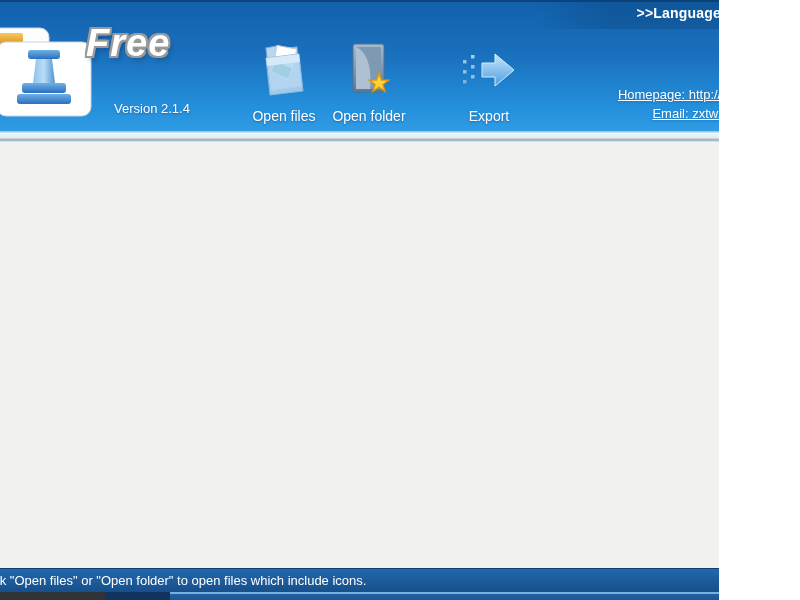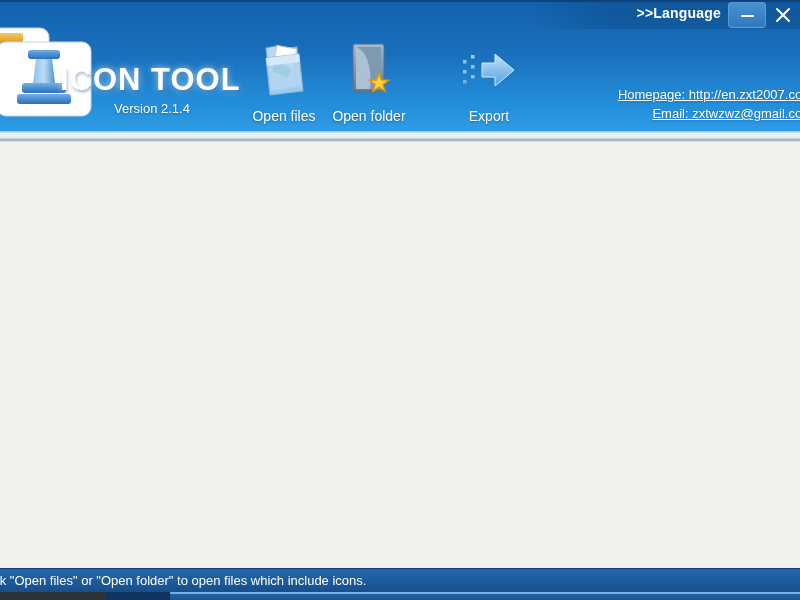">>Language" .window { width: 800px -> 719px }
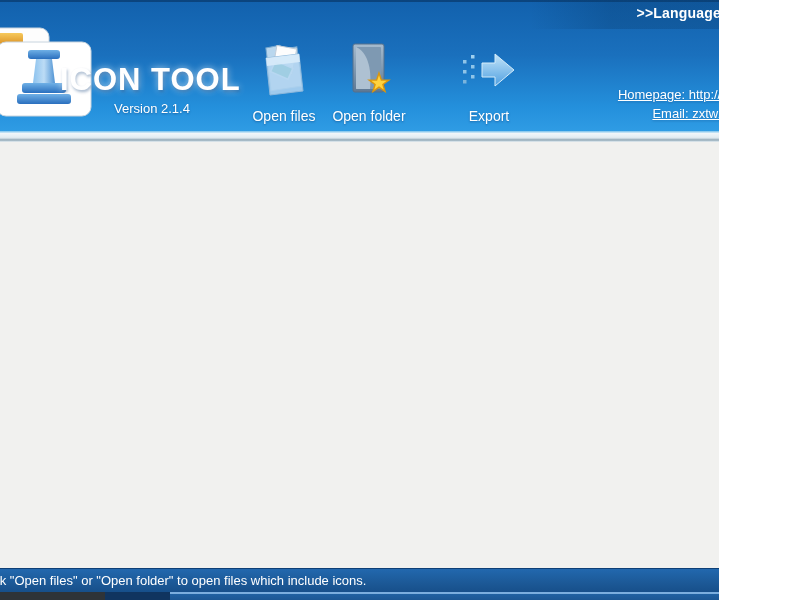"Free" div.brand-free { html: none -> <div>Free</div> }
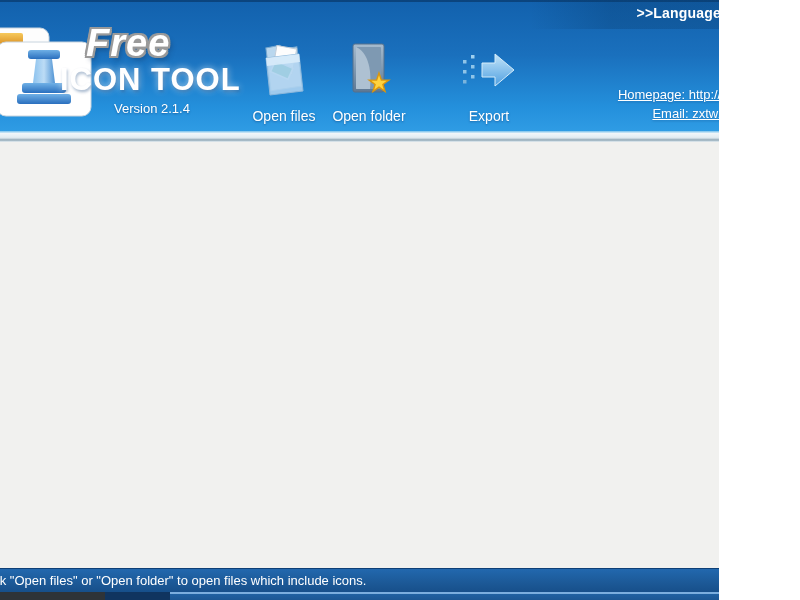"ICON TOOL" div.brand-icontool { html: <div>ICON TOOL</div> -> none }
